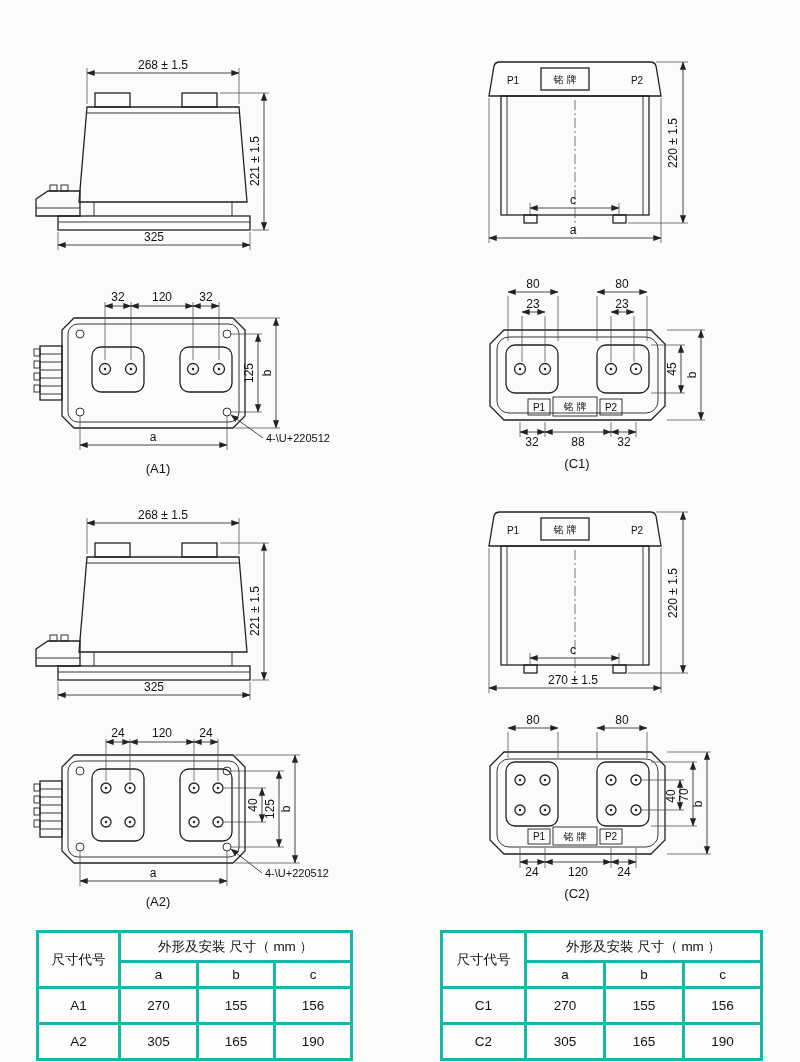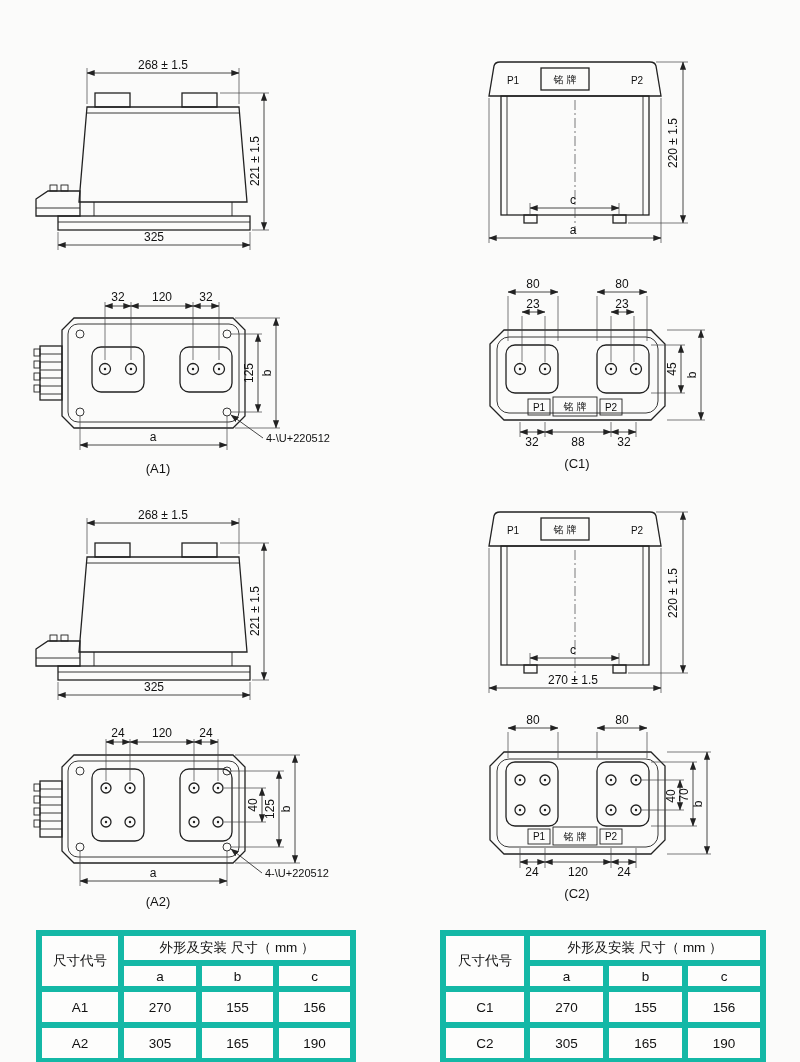"外形及安装 尺寸（ mm ）" .dim-table th, .dim-table td { border: 6px solid #14b8a6 -> 3px solid #14b8a6 }
